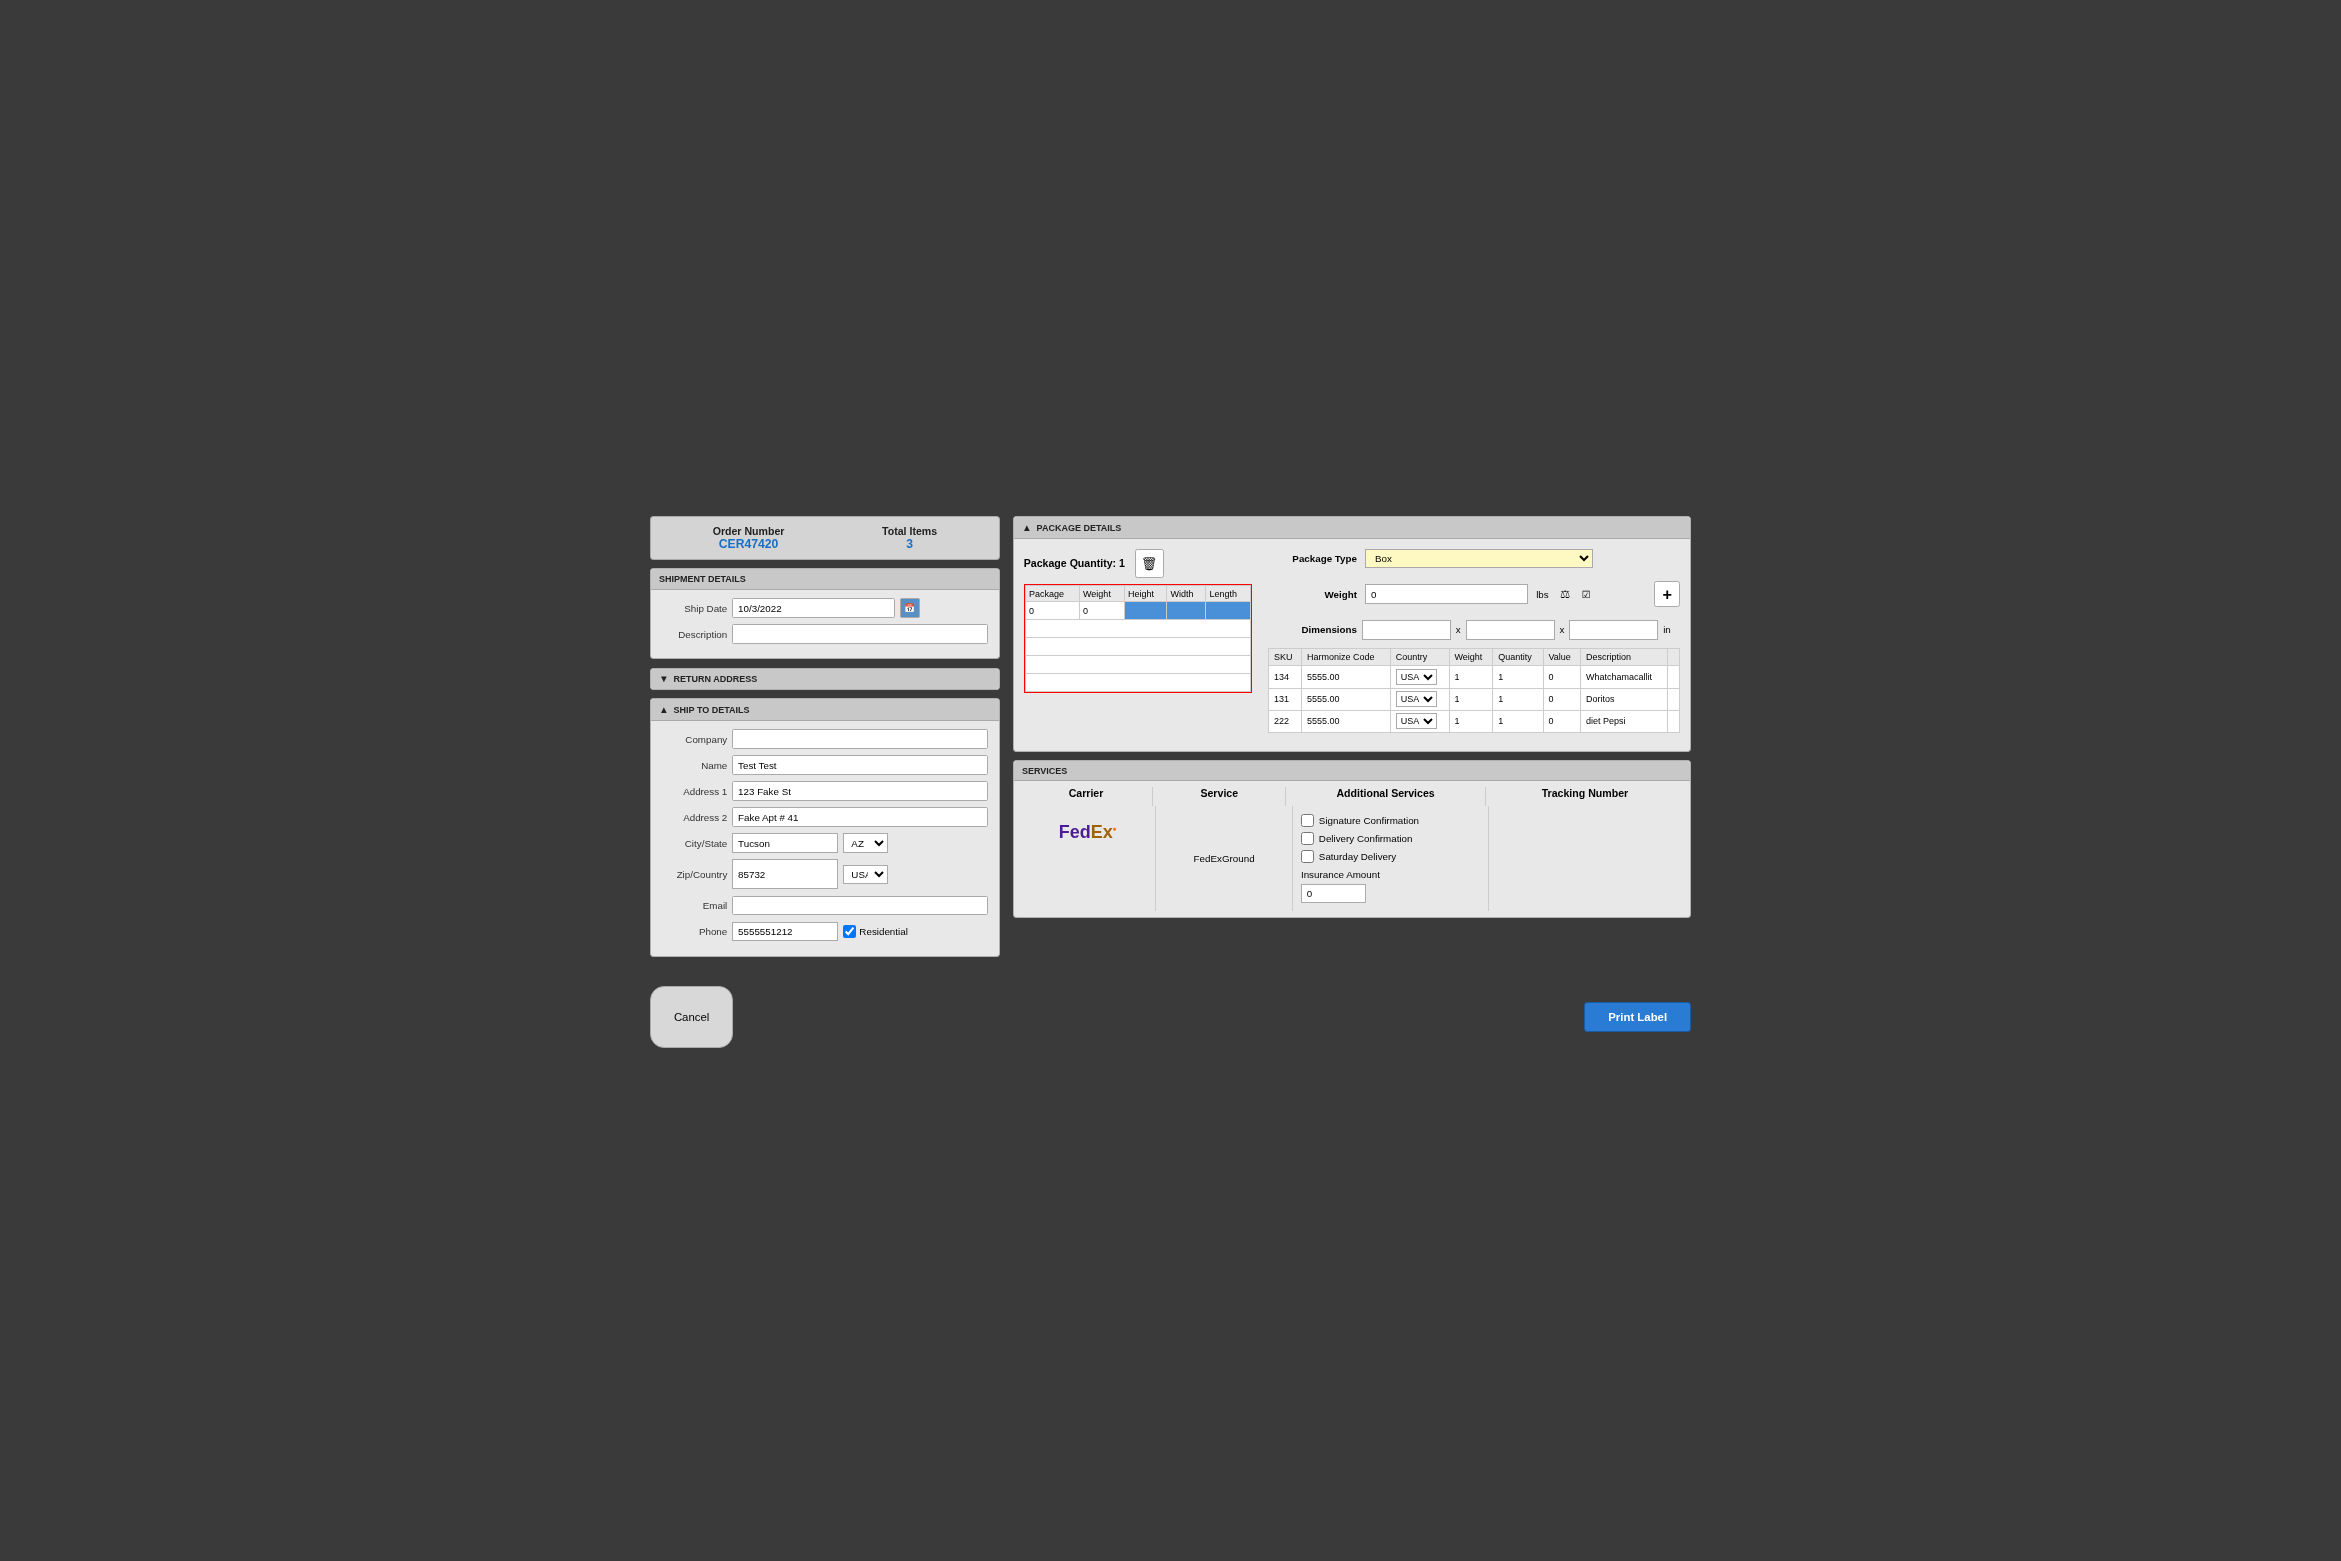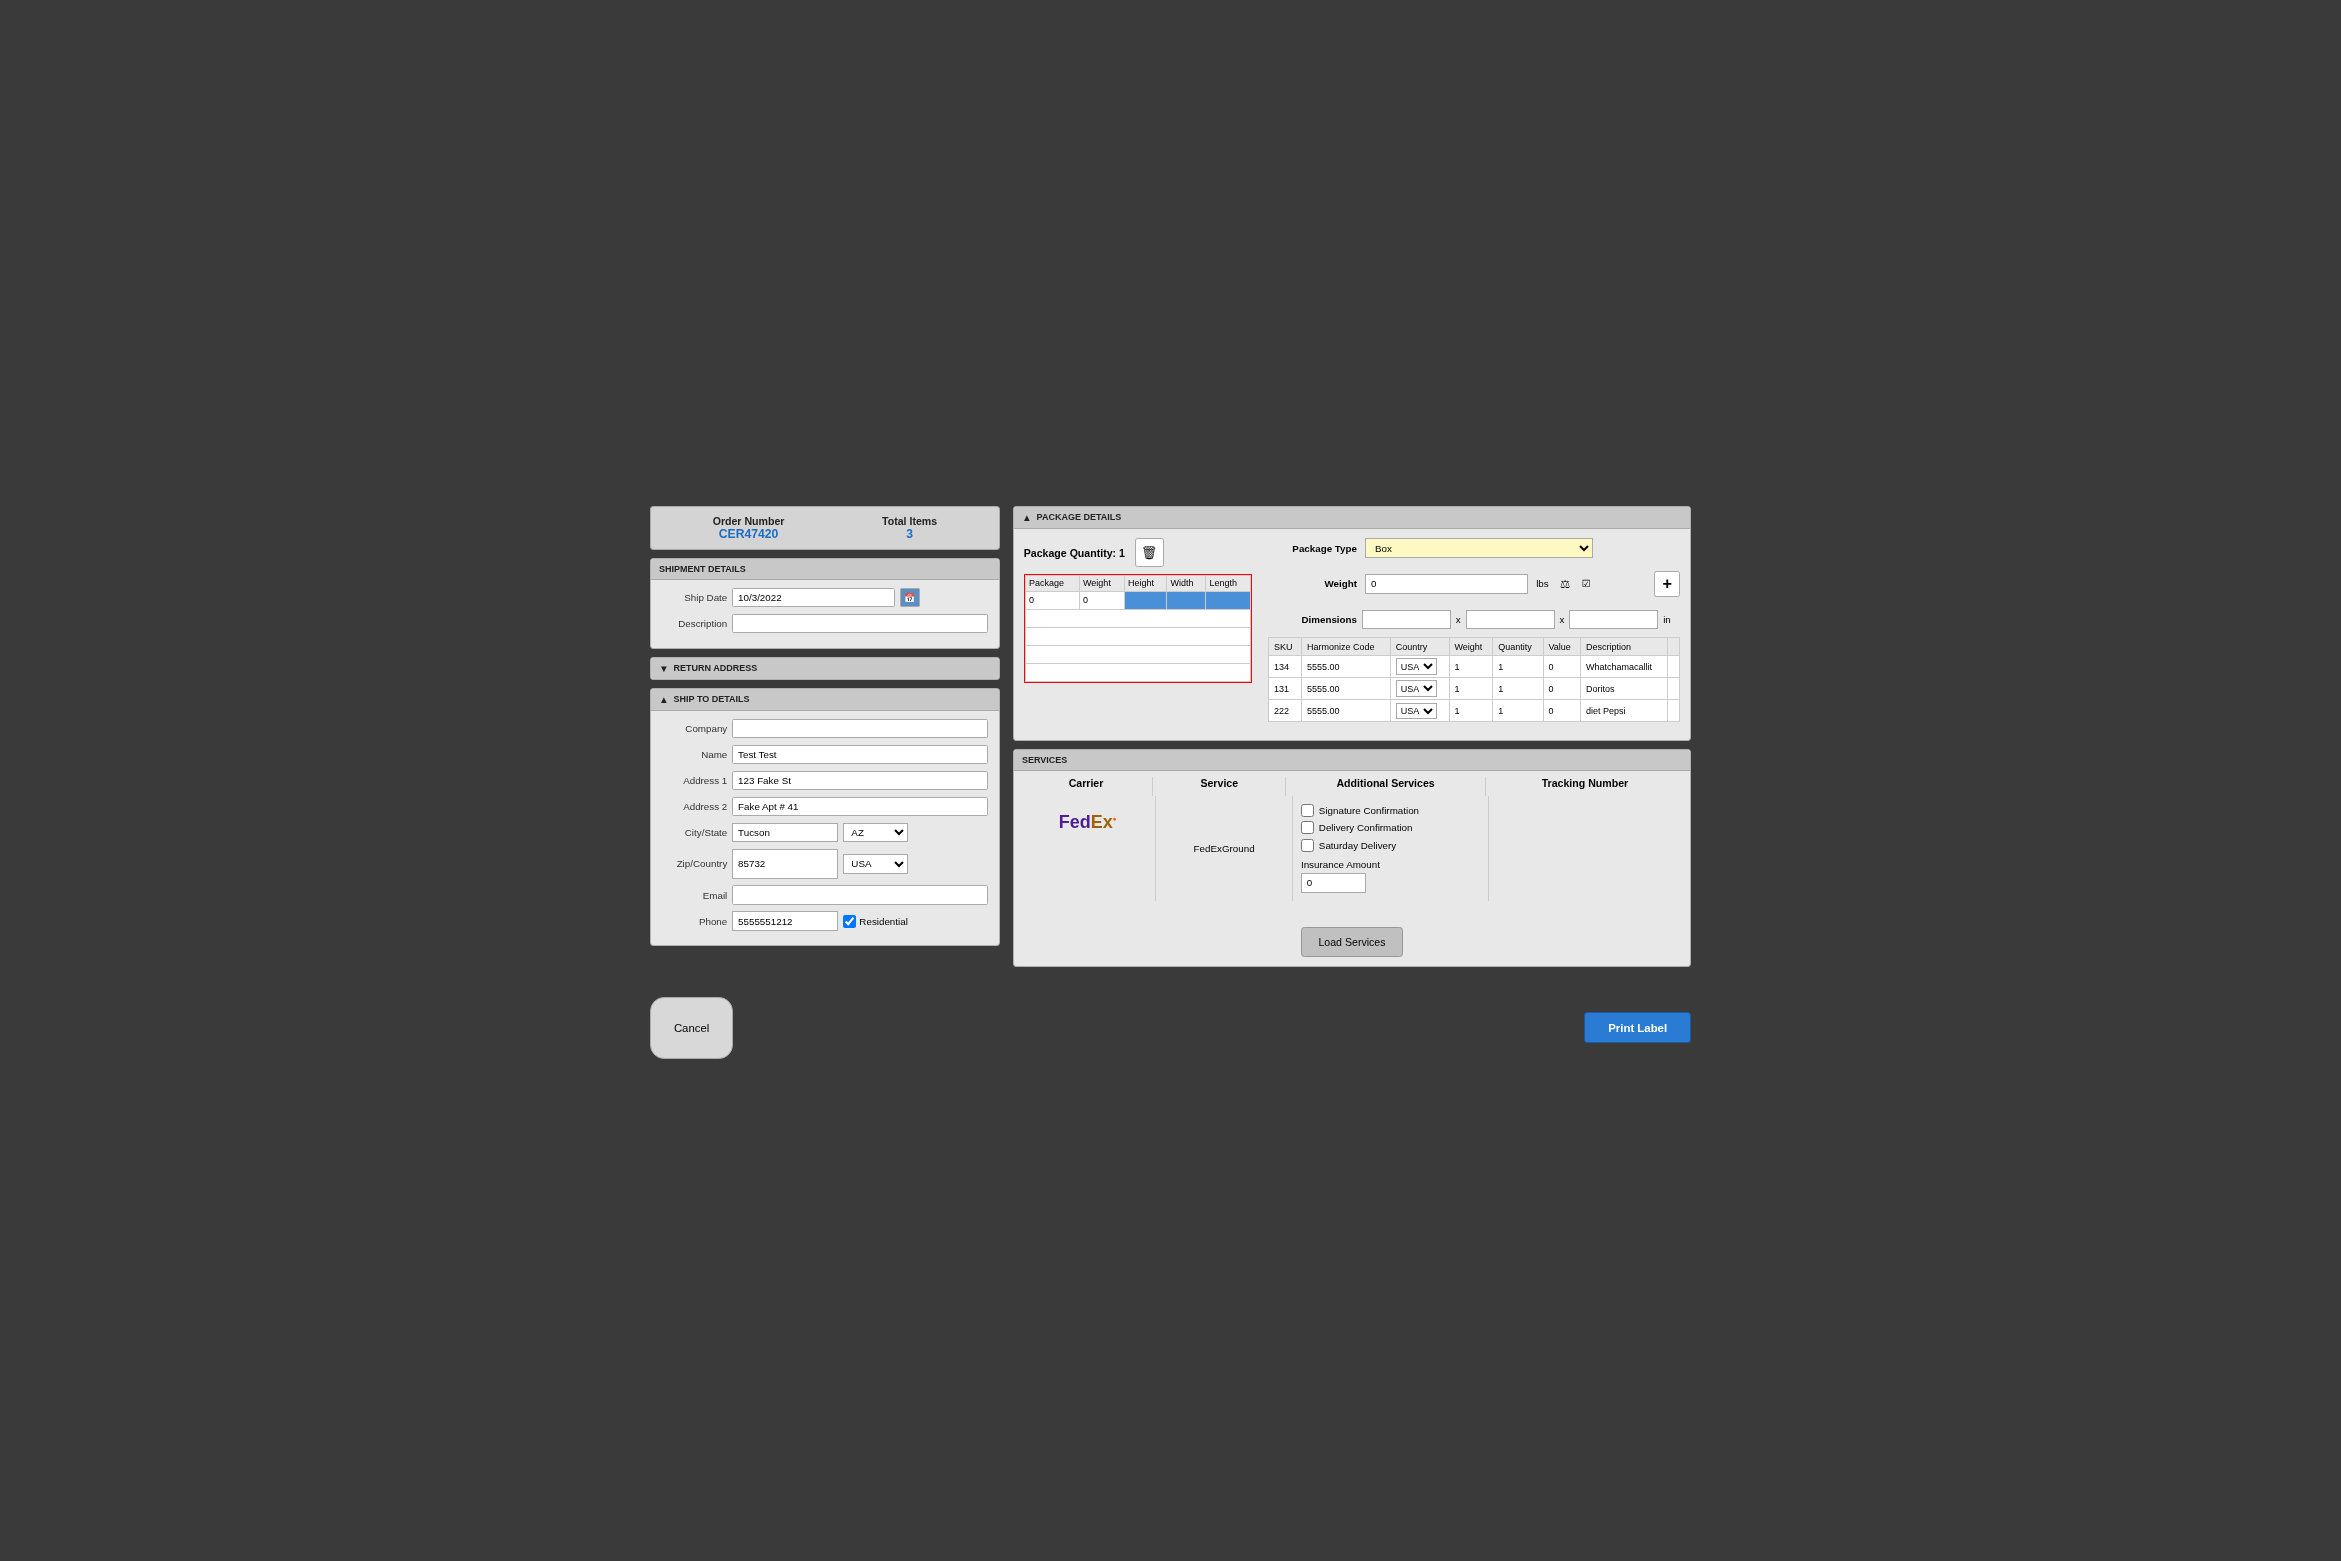"AZ" .state-select { width: 65px -> 45px }
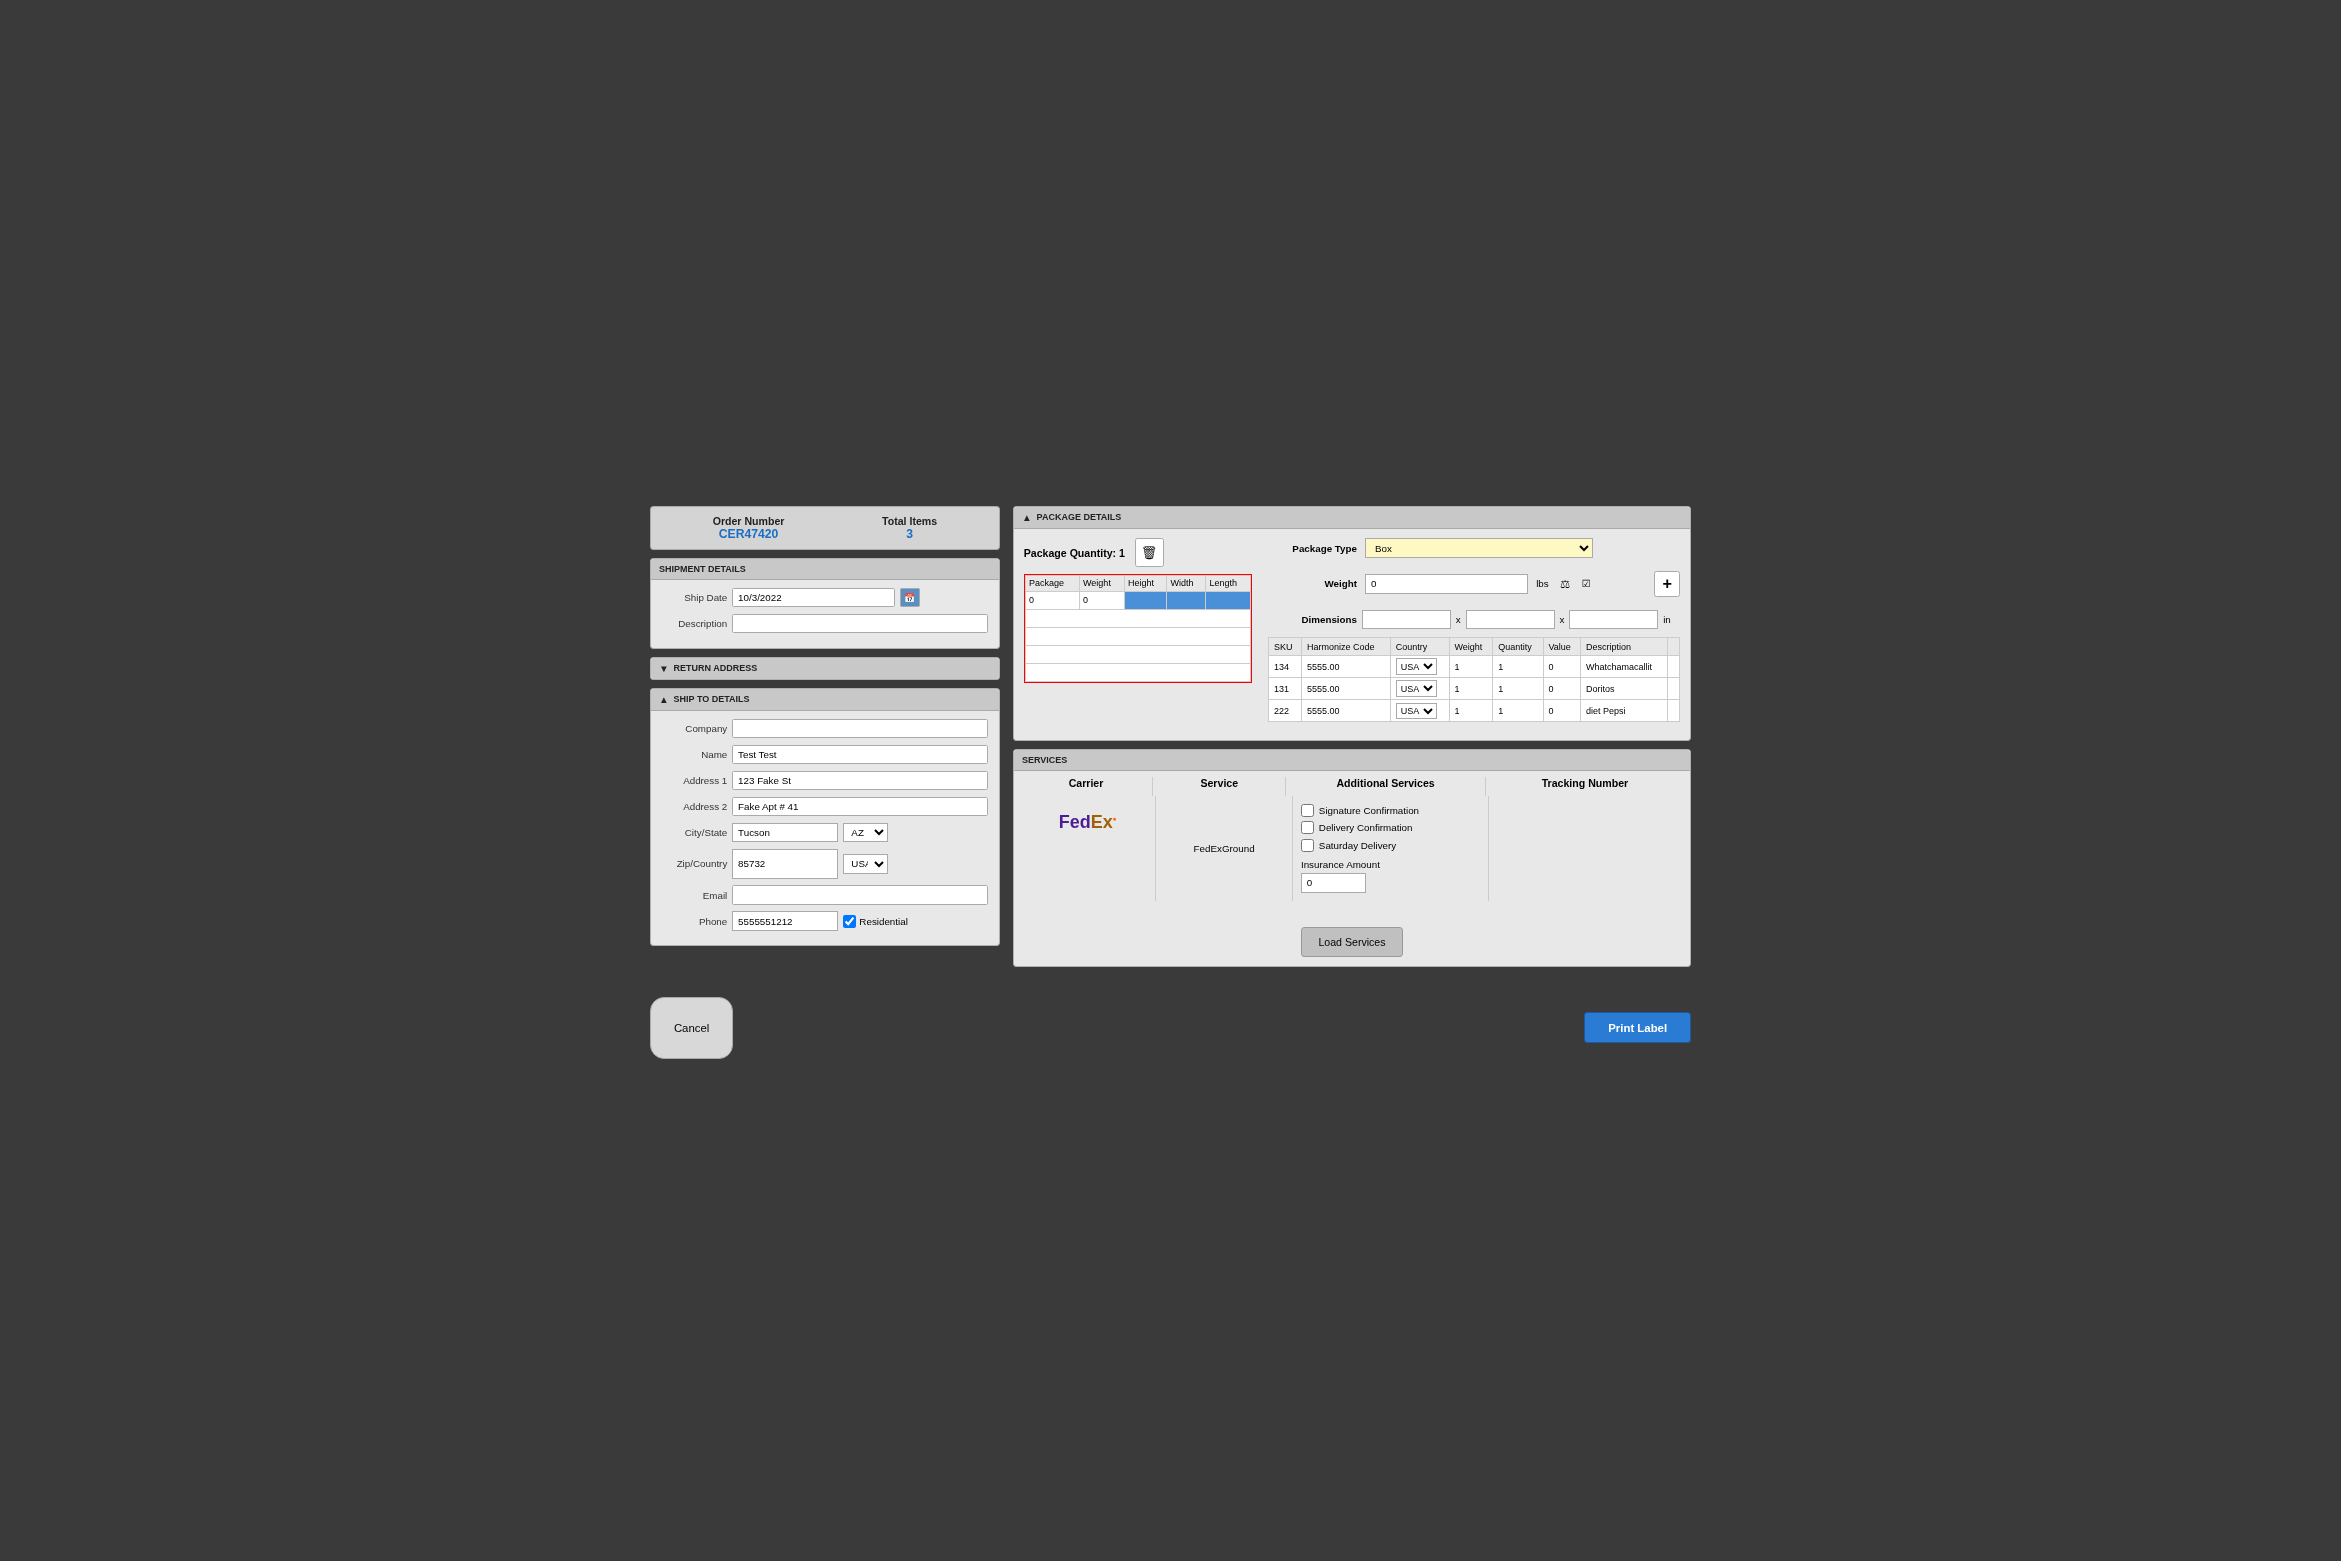"Load Services" div { html: <div> <button>Load Services</button> </div> -> none }
